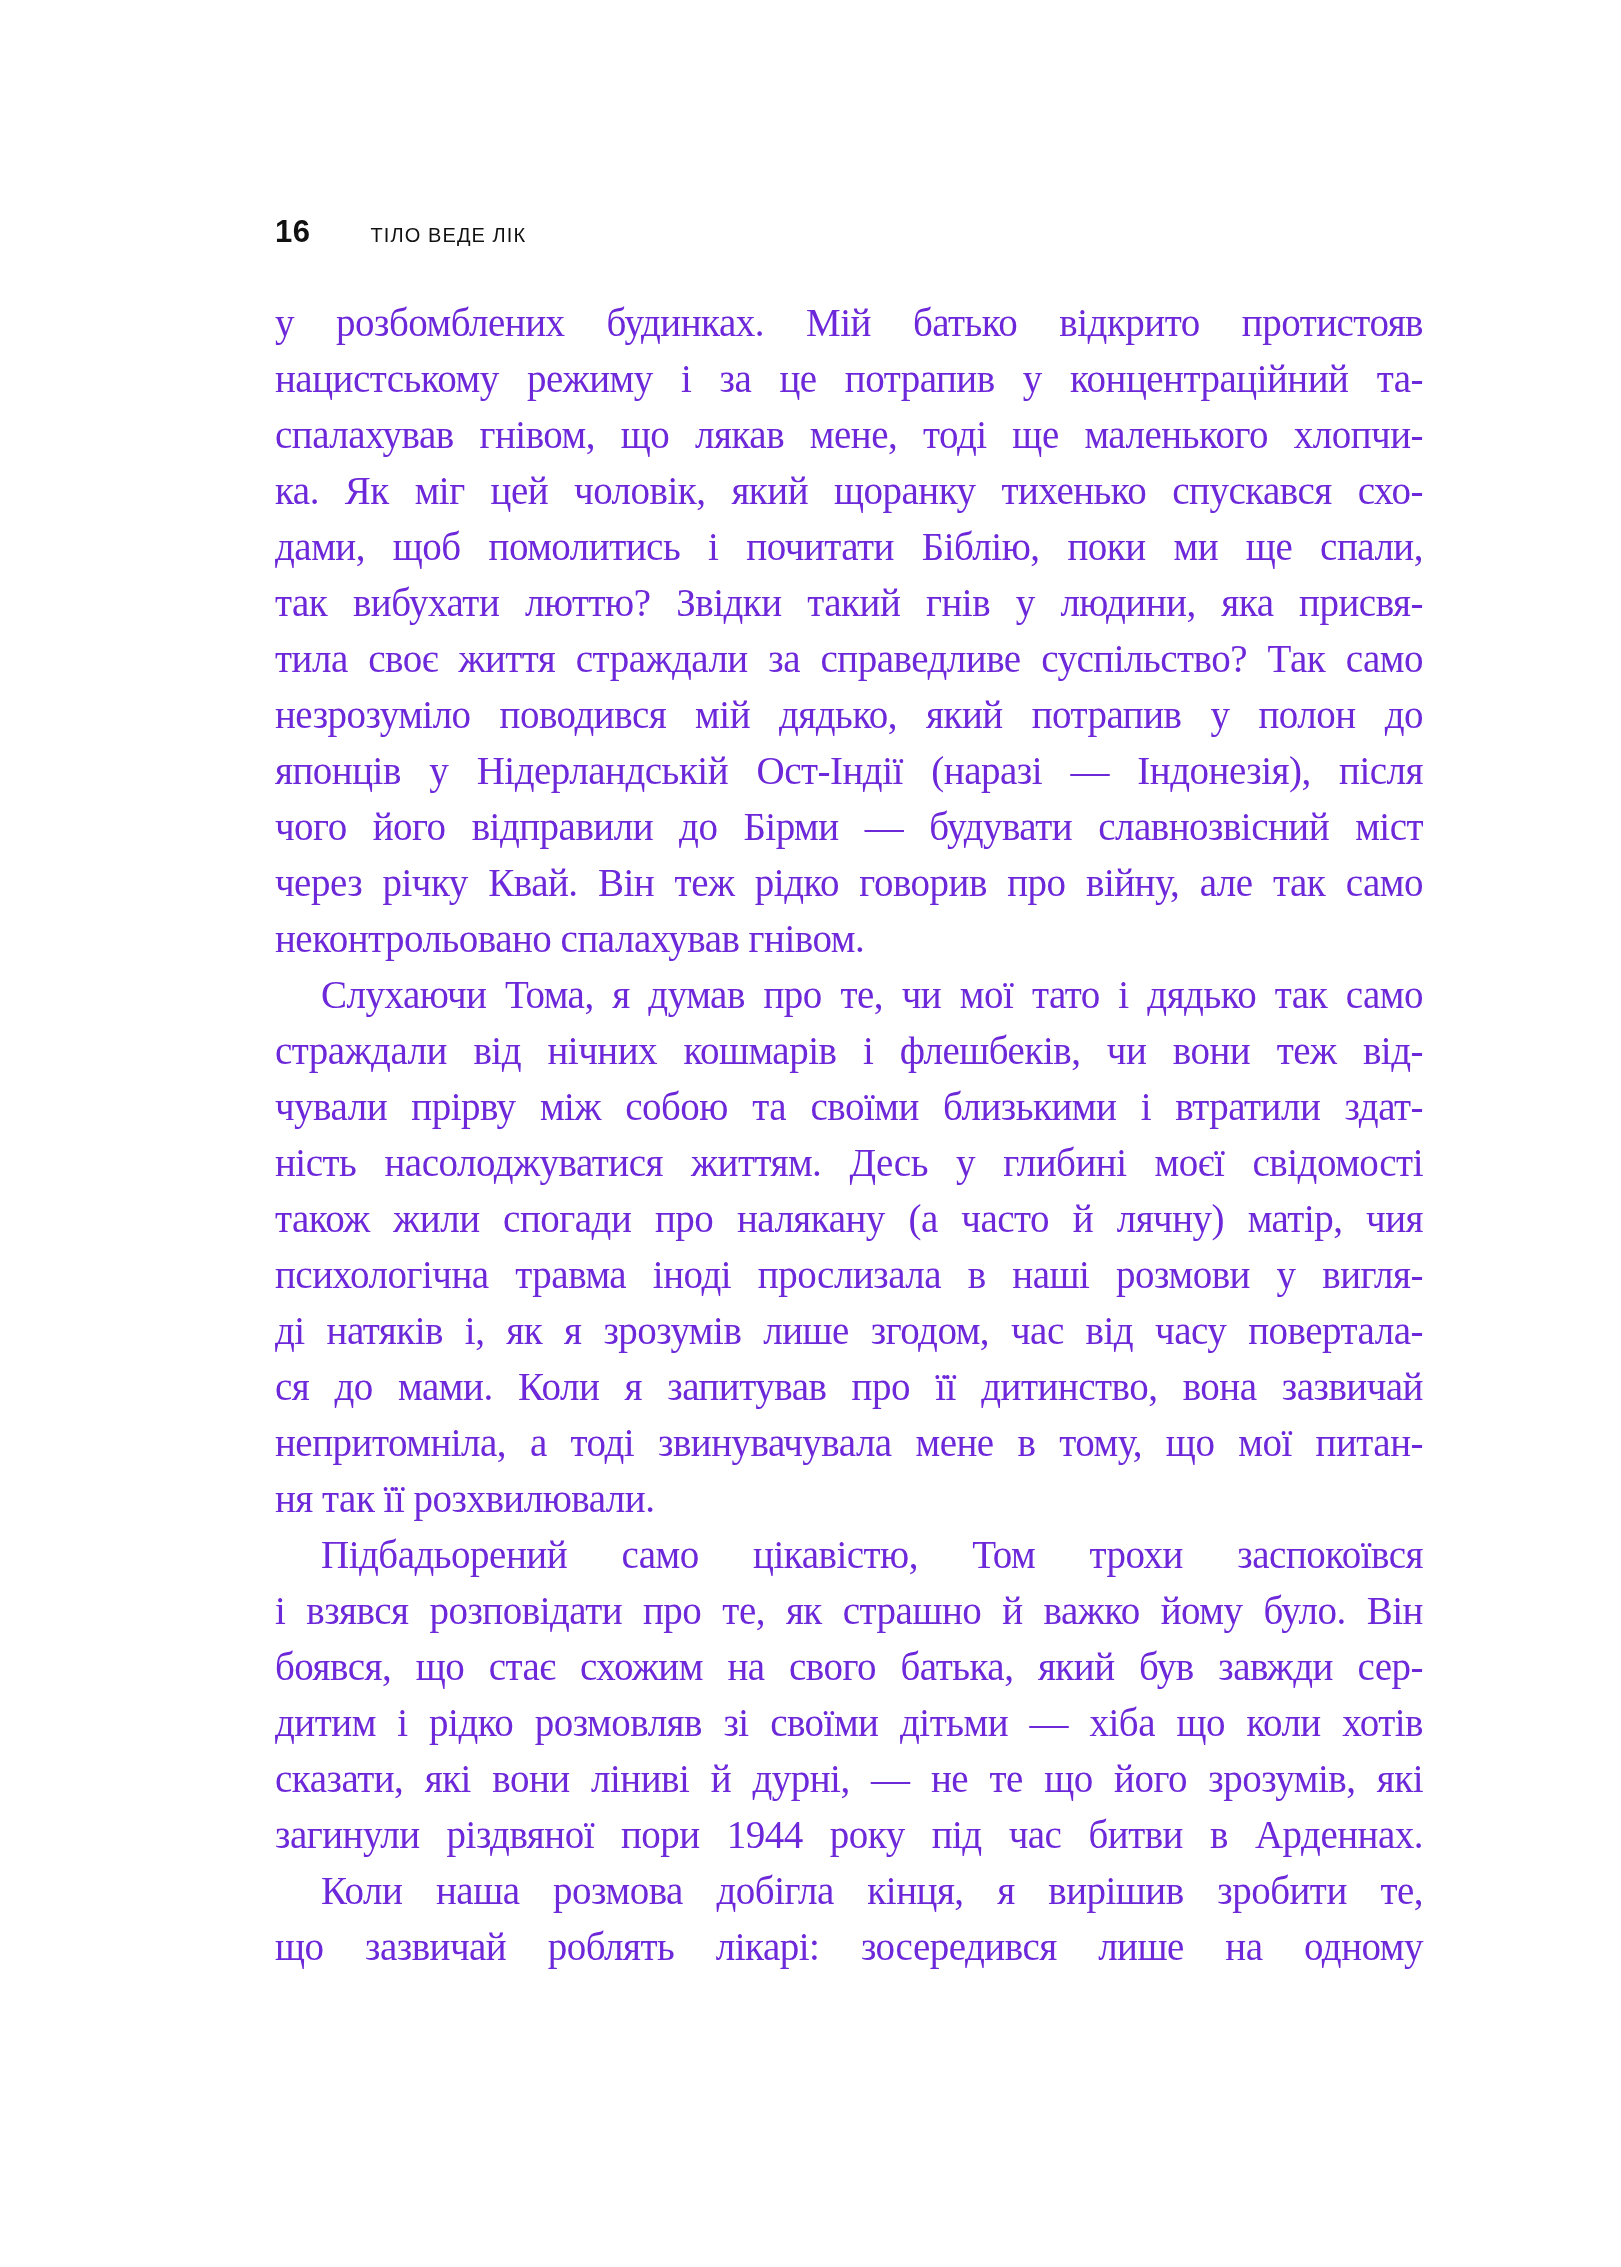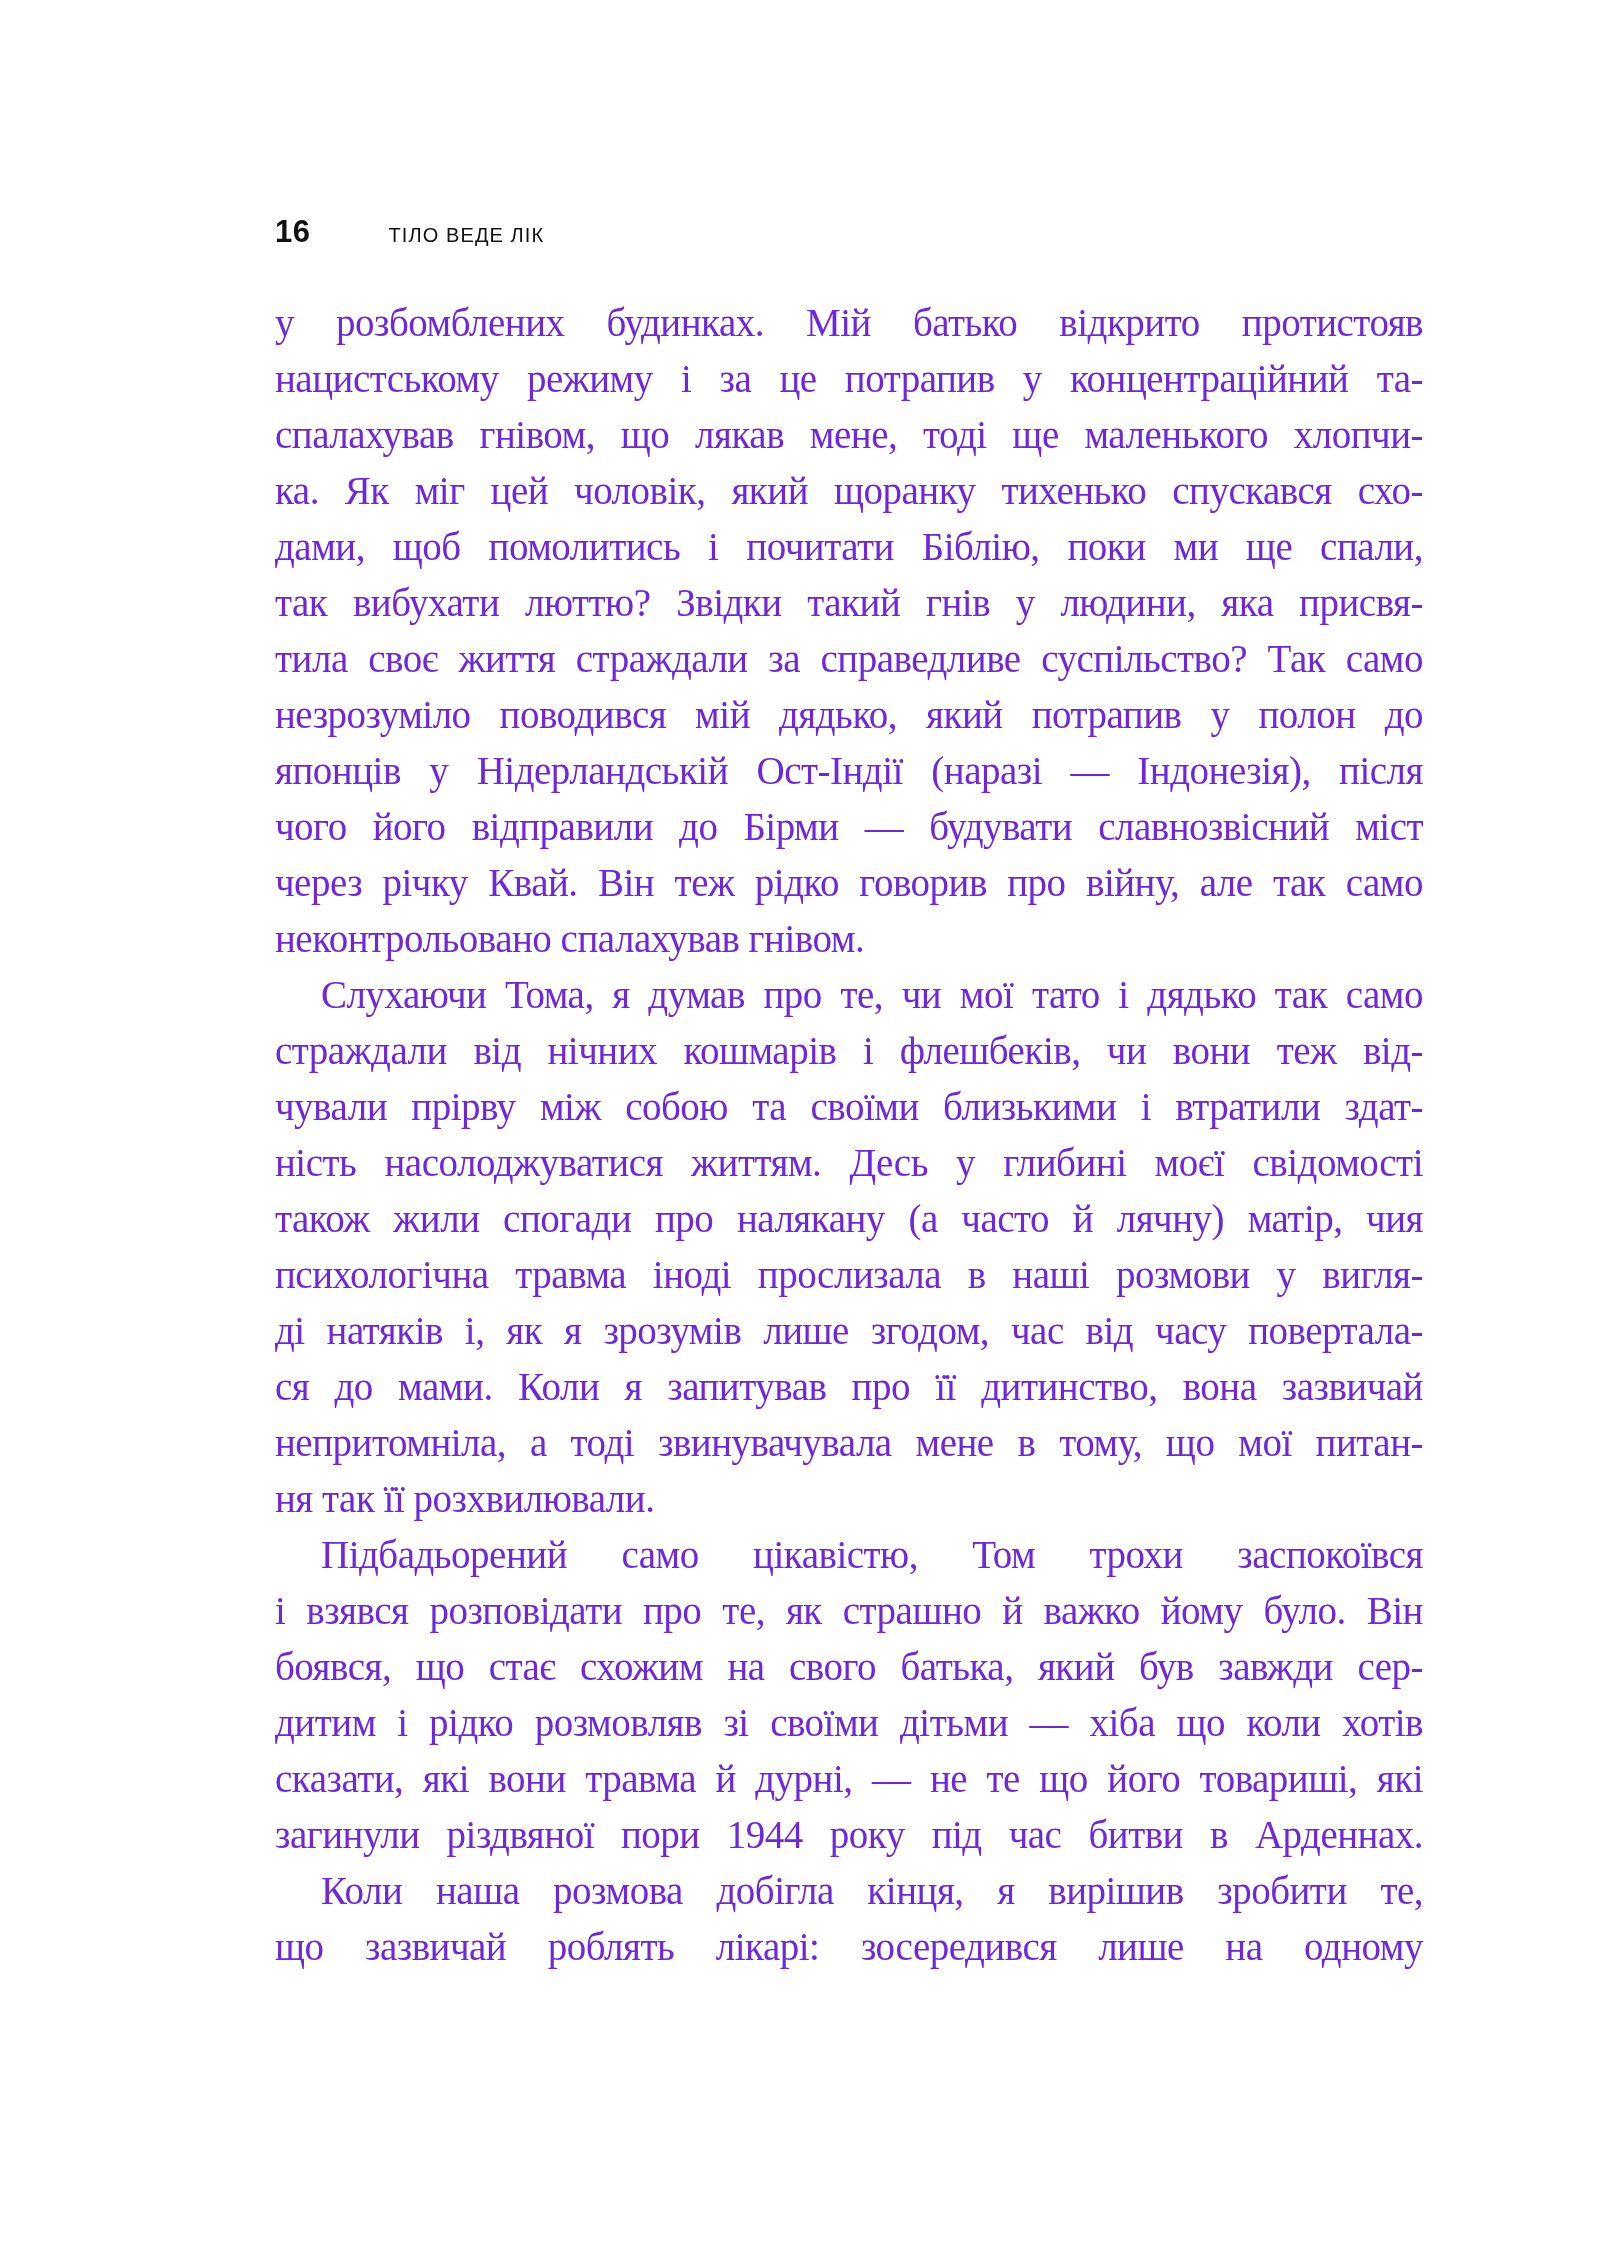"16" .running-header { gap: 78px -> 60px }
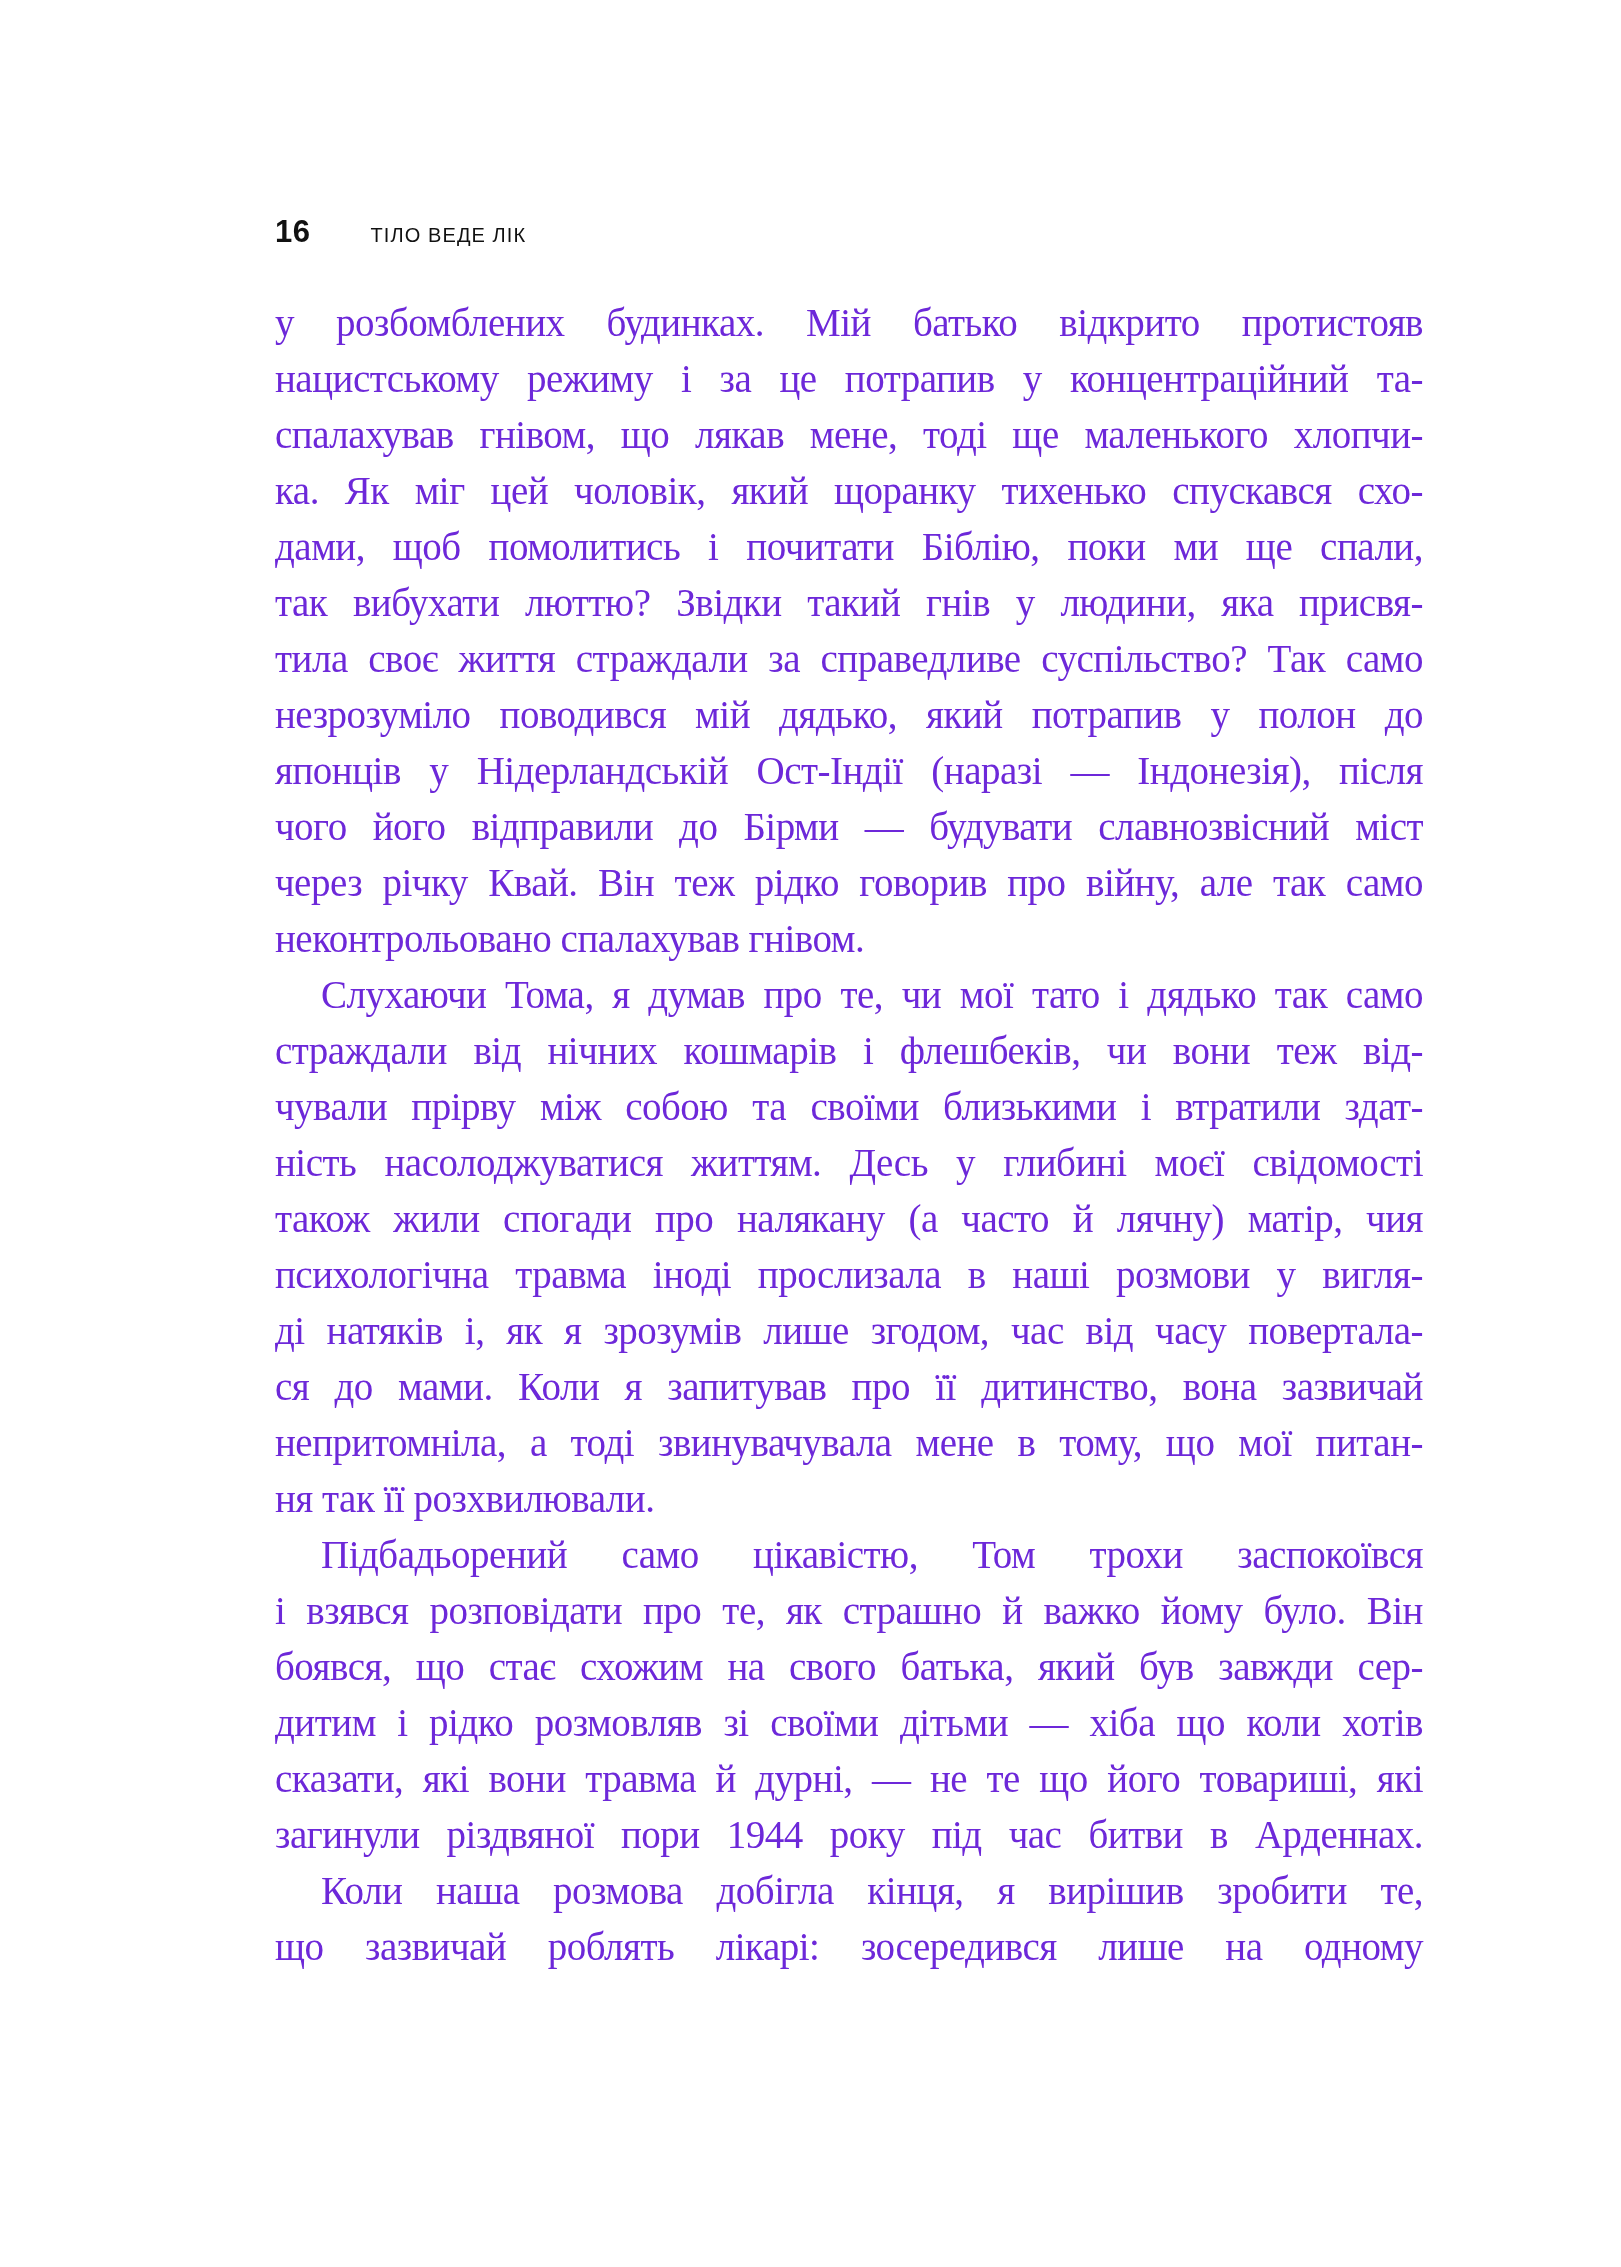"сказати, які вони травма й" div.line { text: травма й дурні, — не те що його товариші -> ліниві й дурні, — не те що його зрозумів }
